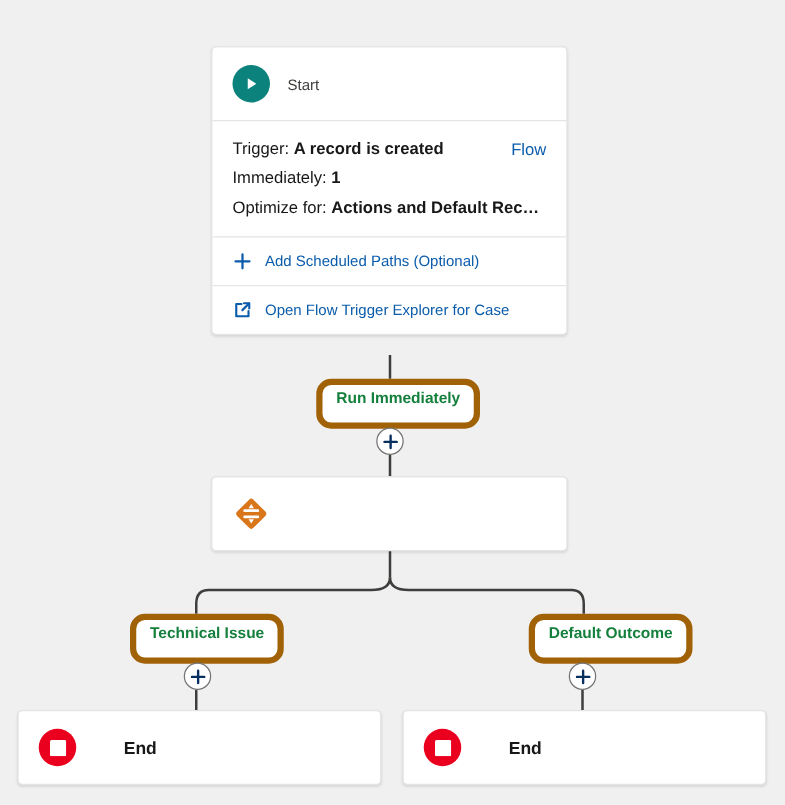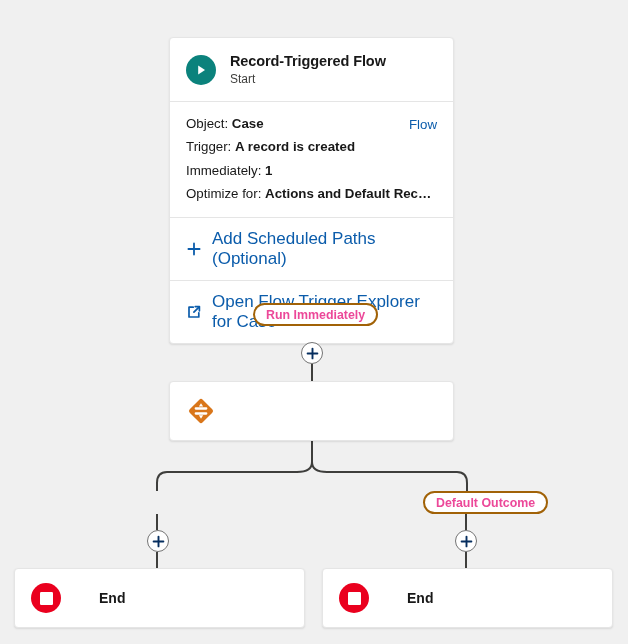"Record-Triggered Flow" span.node-title { html: <span>Record-Triggered Flow</span> -> none }
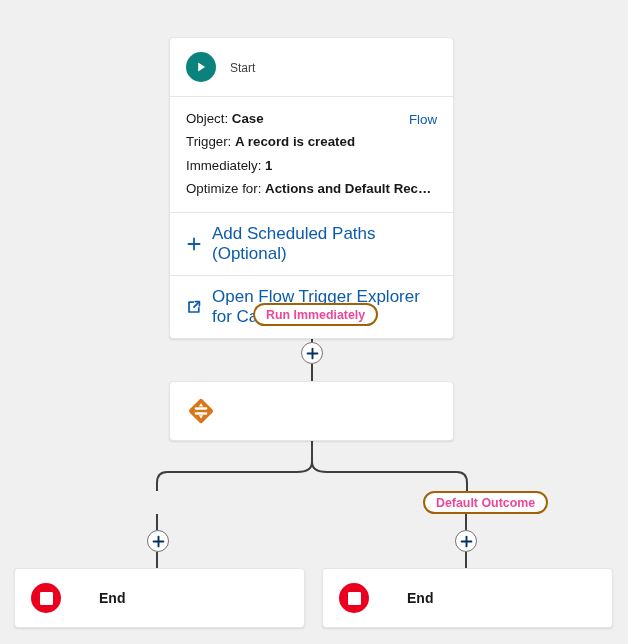"Object: Case" div.detail-row { html: <div> <span>Object:</span> <span>Case</span> </div> -> none }
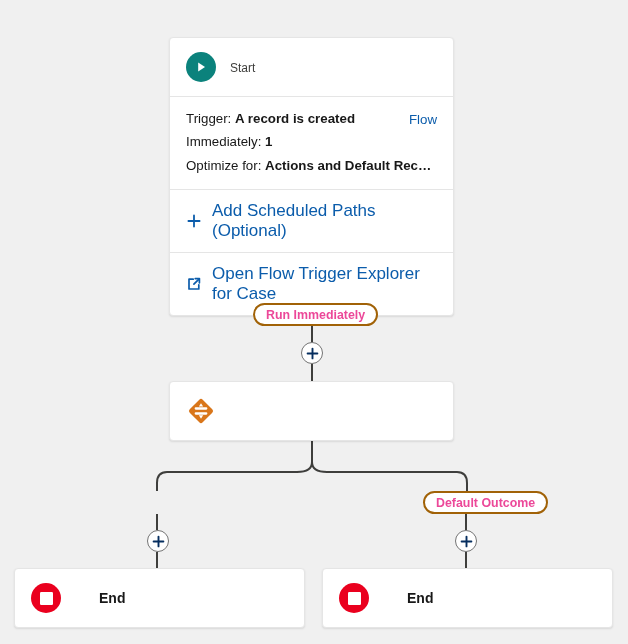"Add Scheduled Paths (Optional)" .link-row { font-size: 17px -> 12px }
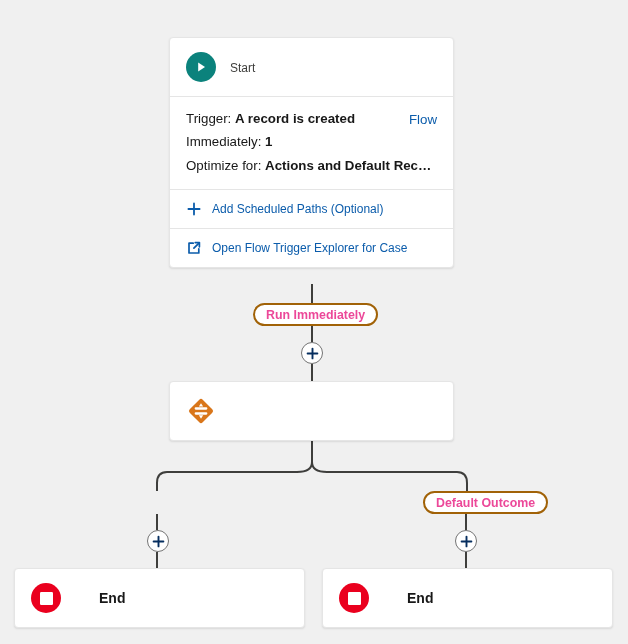"Run Immediately" .pill { border: 2px solid #a16207 -> 5px solid #a16207; color: #ec4899 -> #15803d; height: 23px -> 40px }
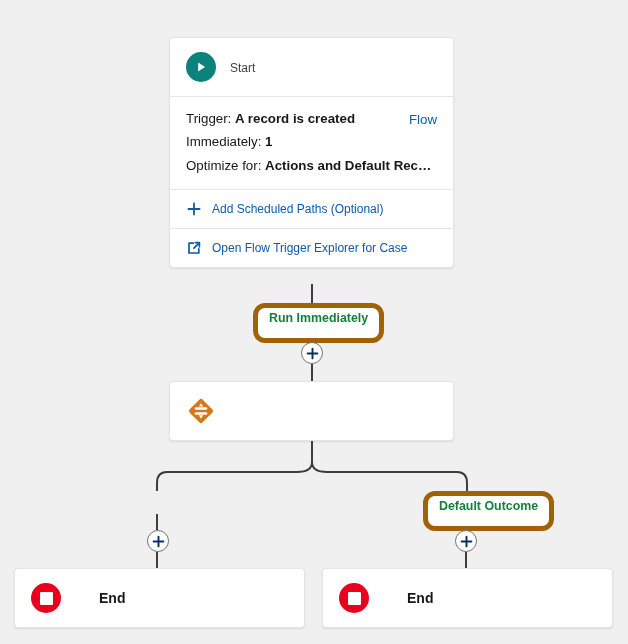"Technical Issue" div.pill { html: none -> <div>Technical Issue</div> }
